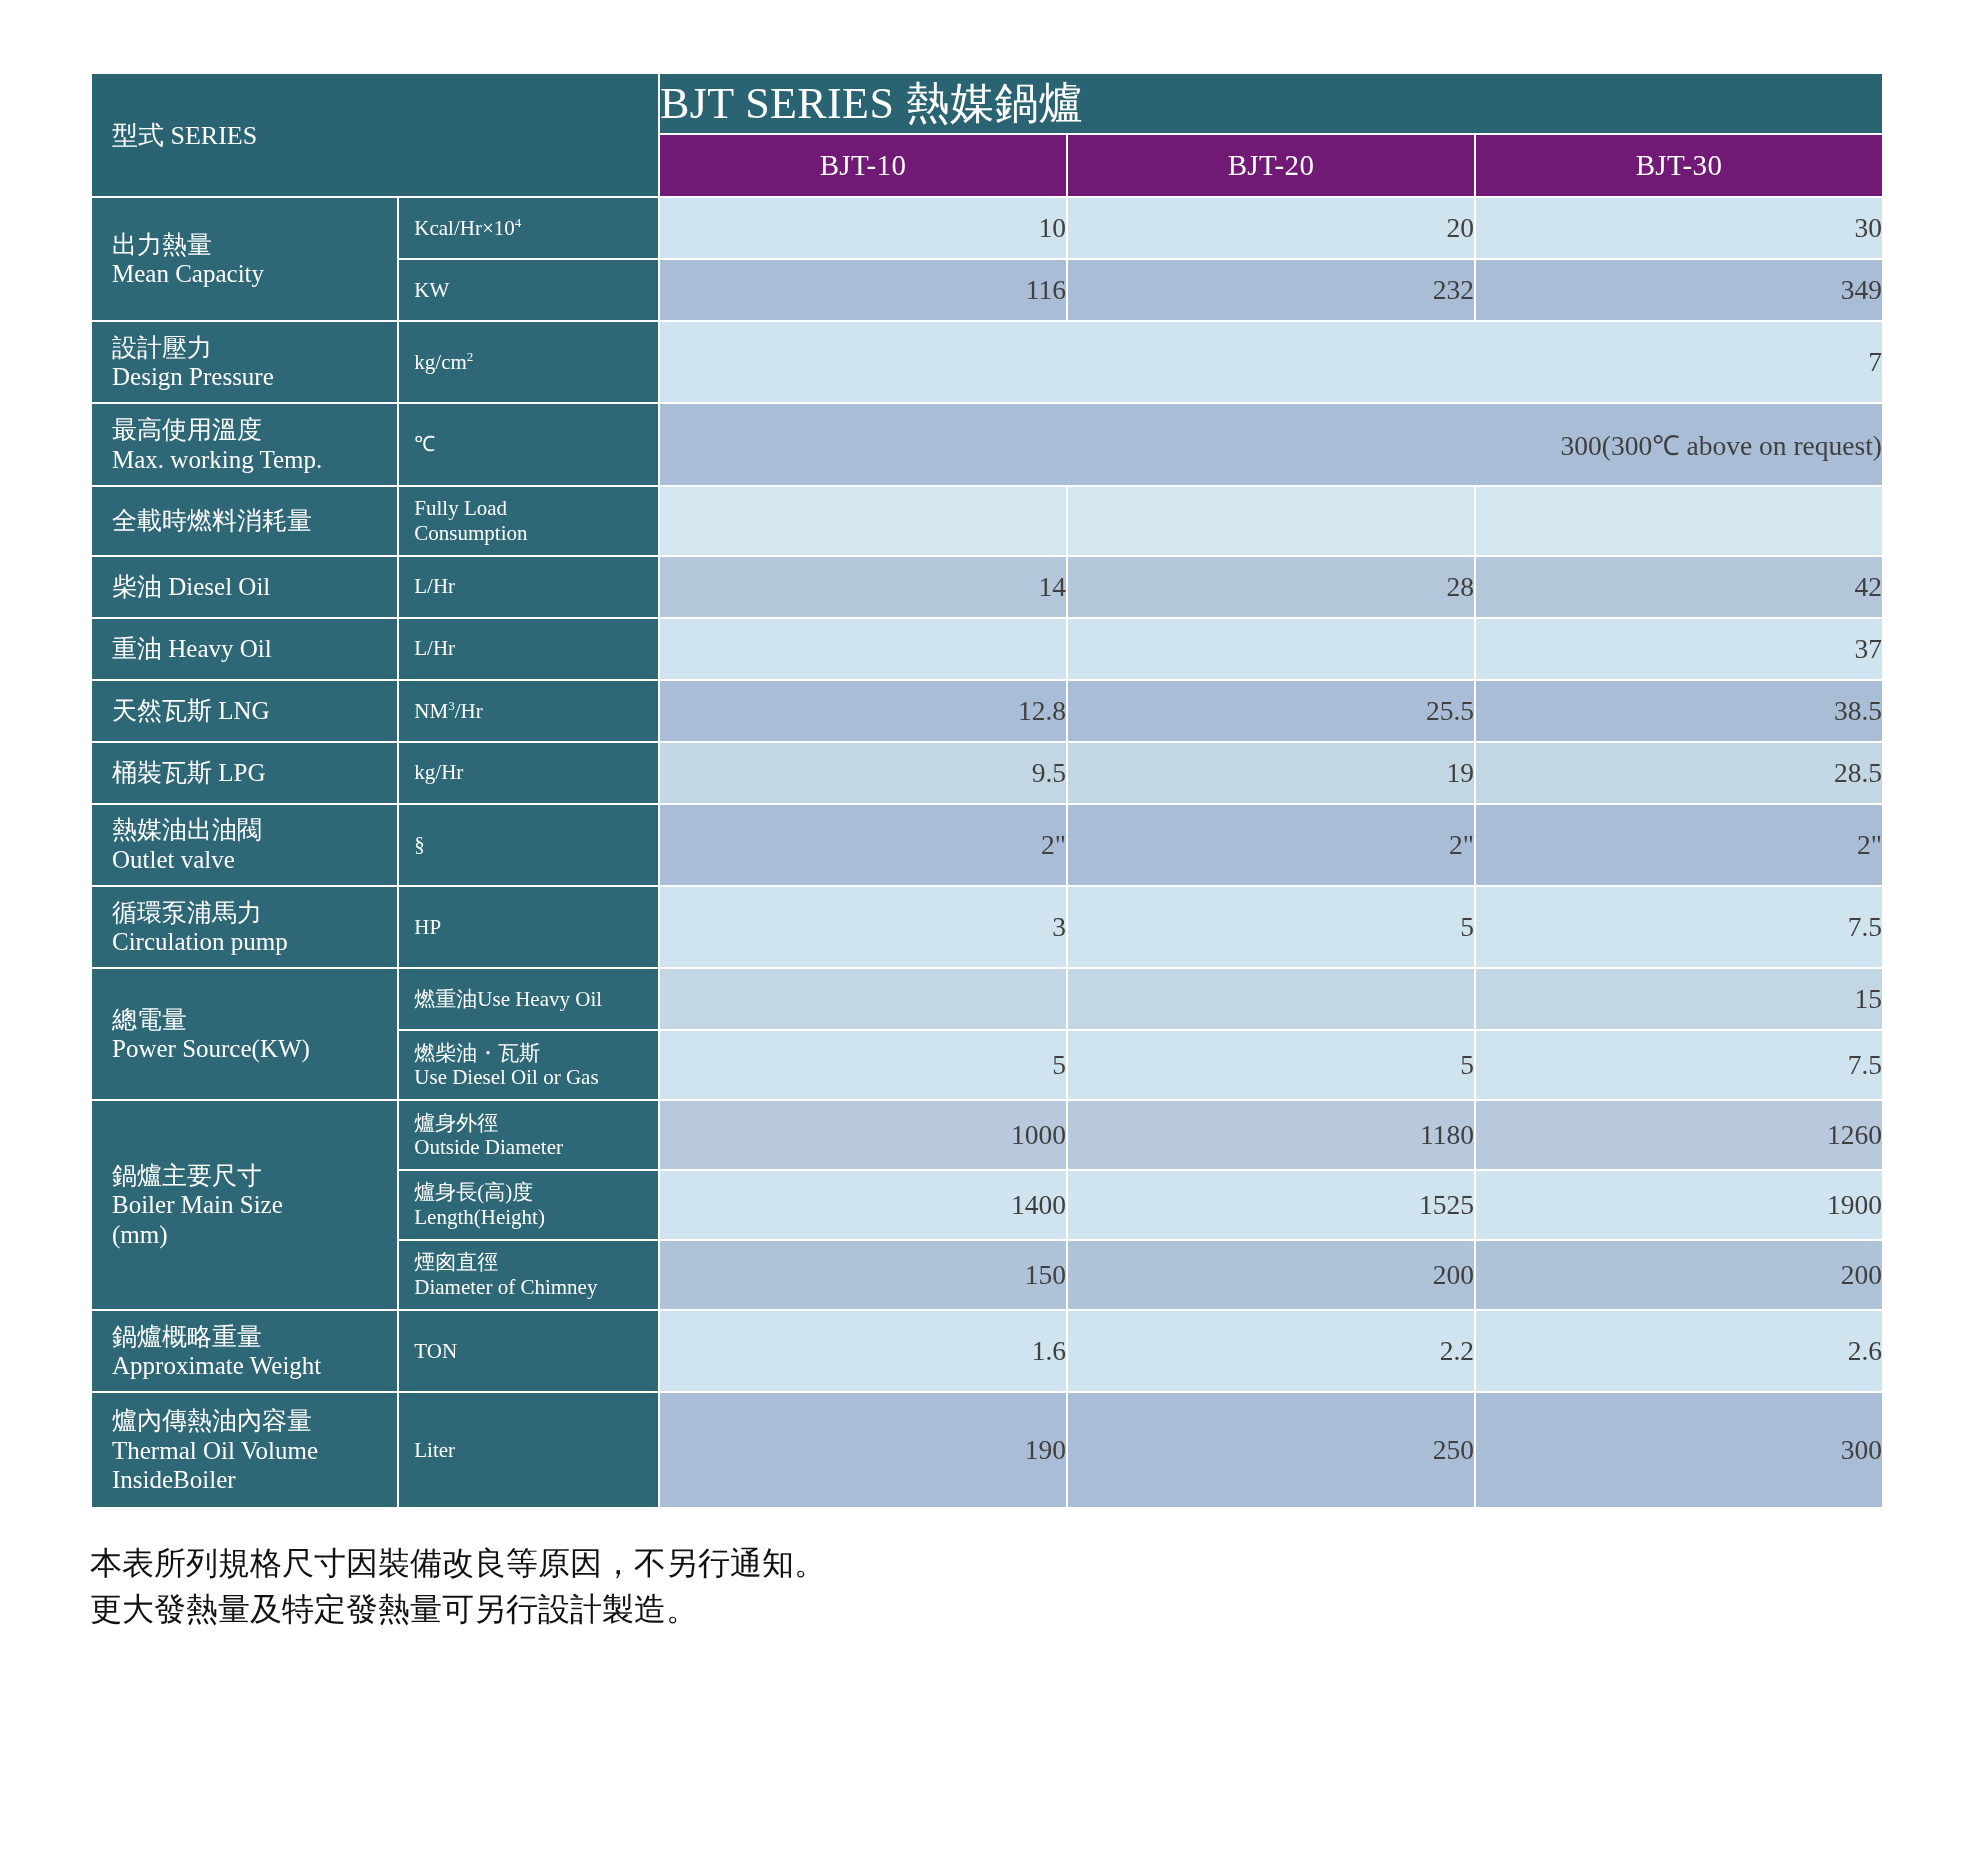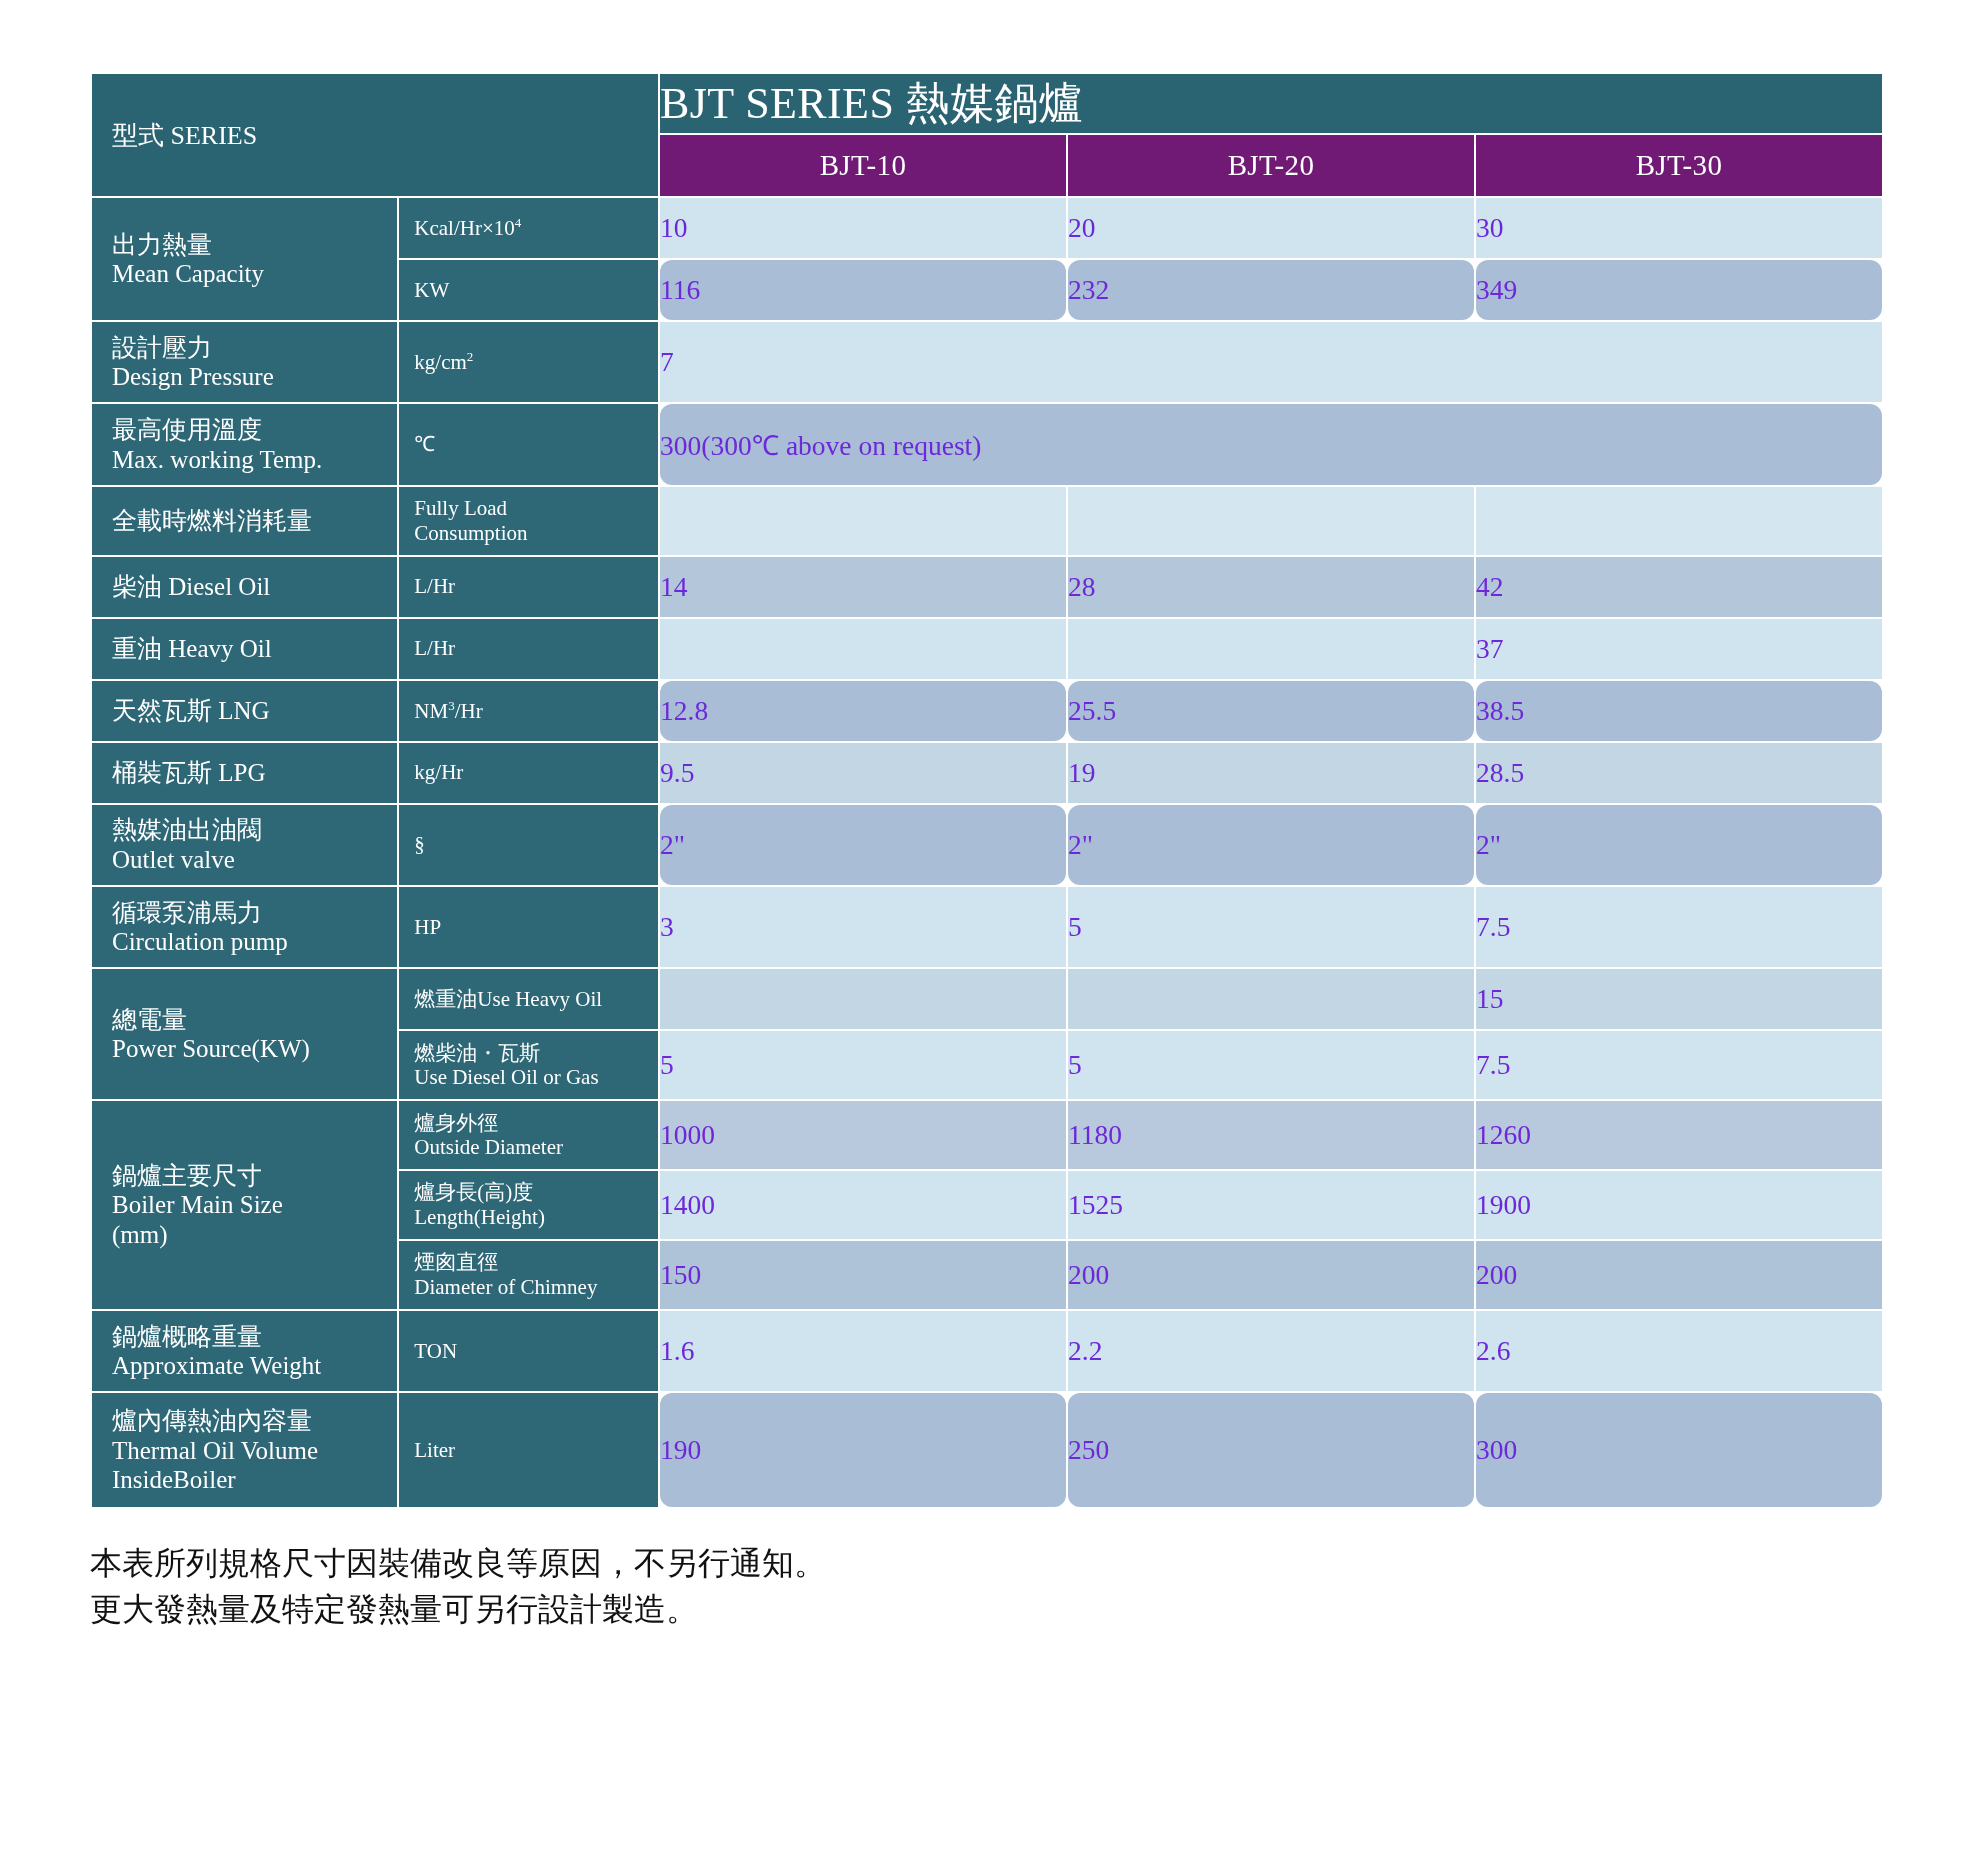"10" .val { color: #6d28d9 -> #404040; text-align: left -> right }
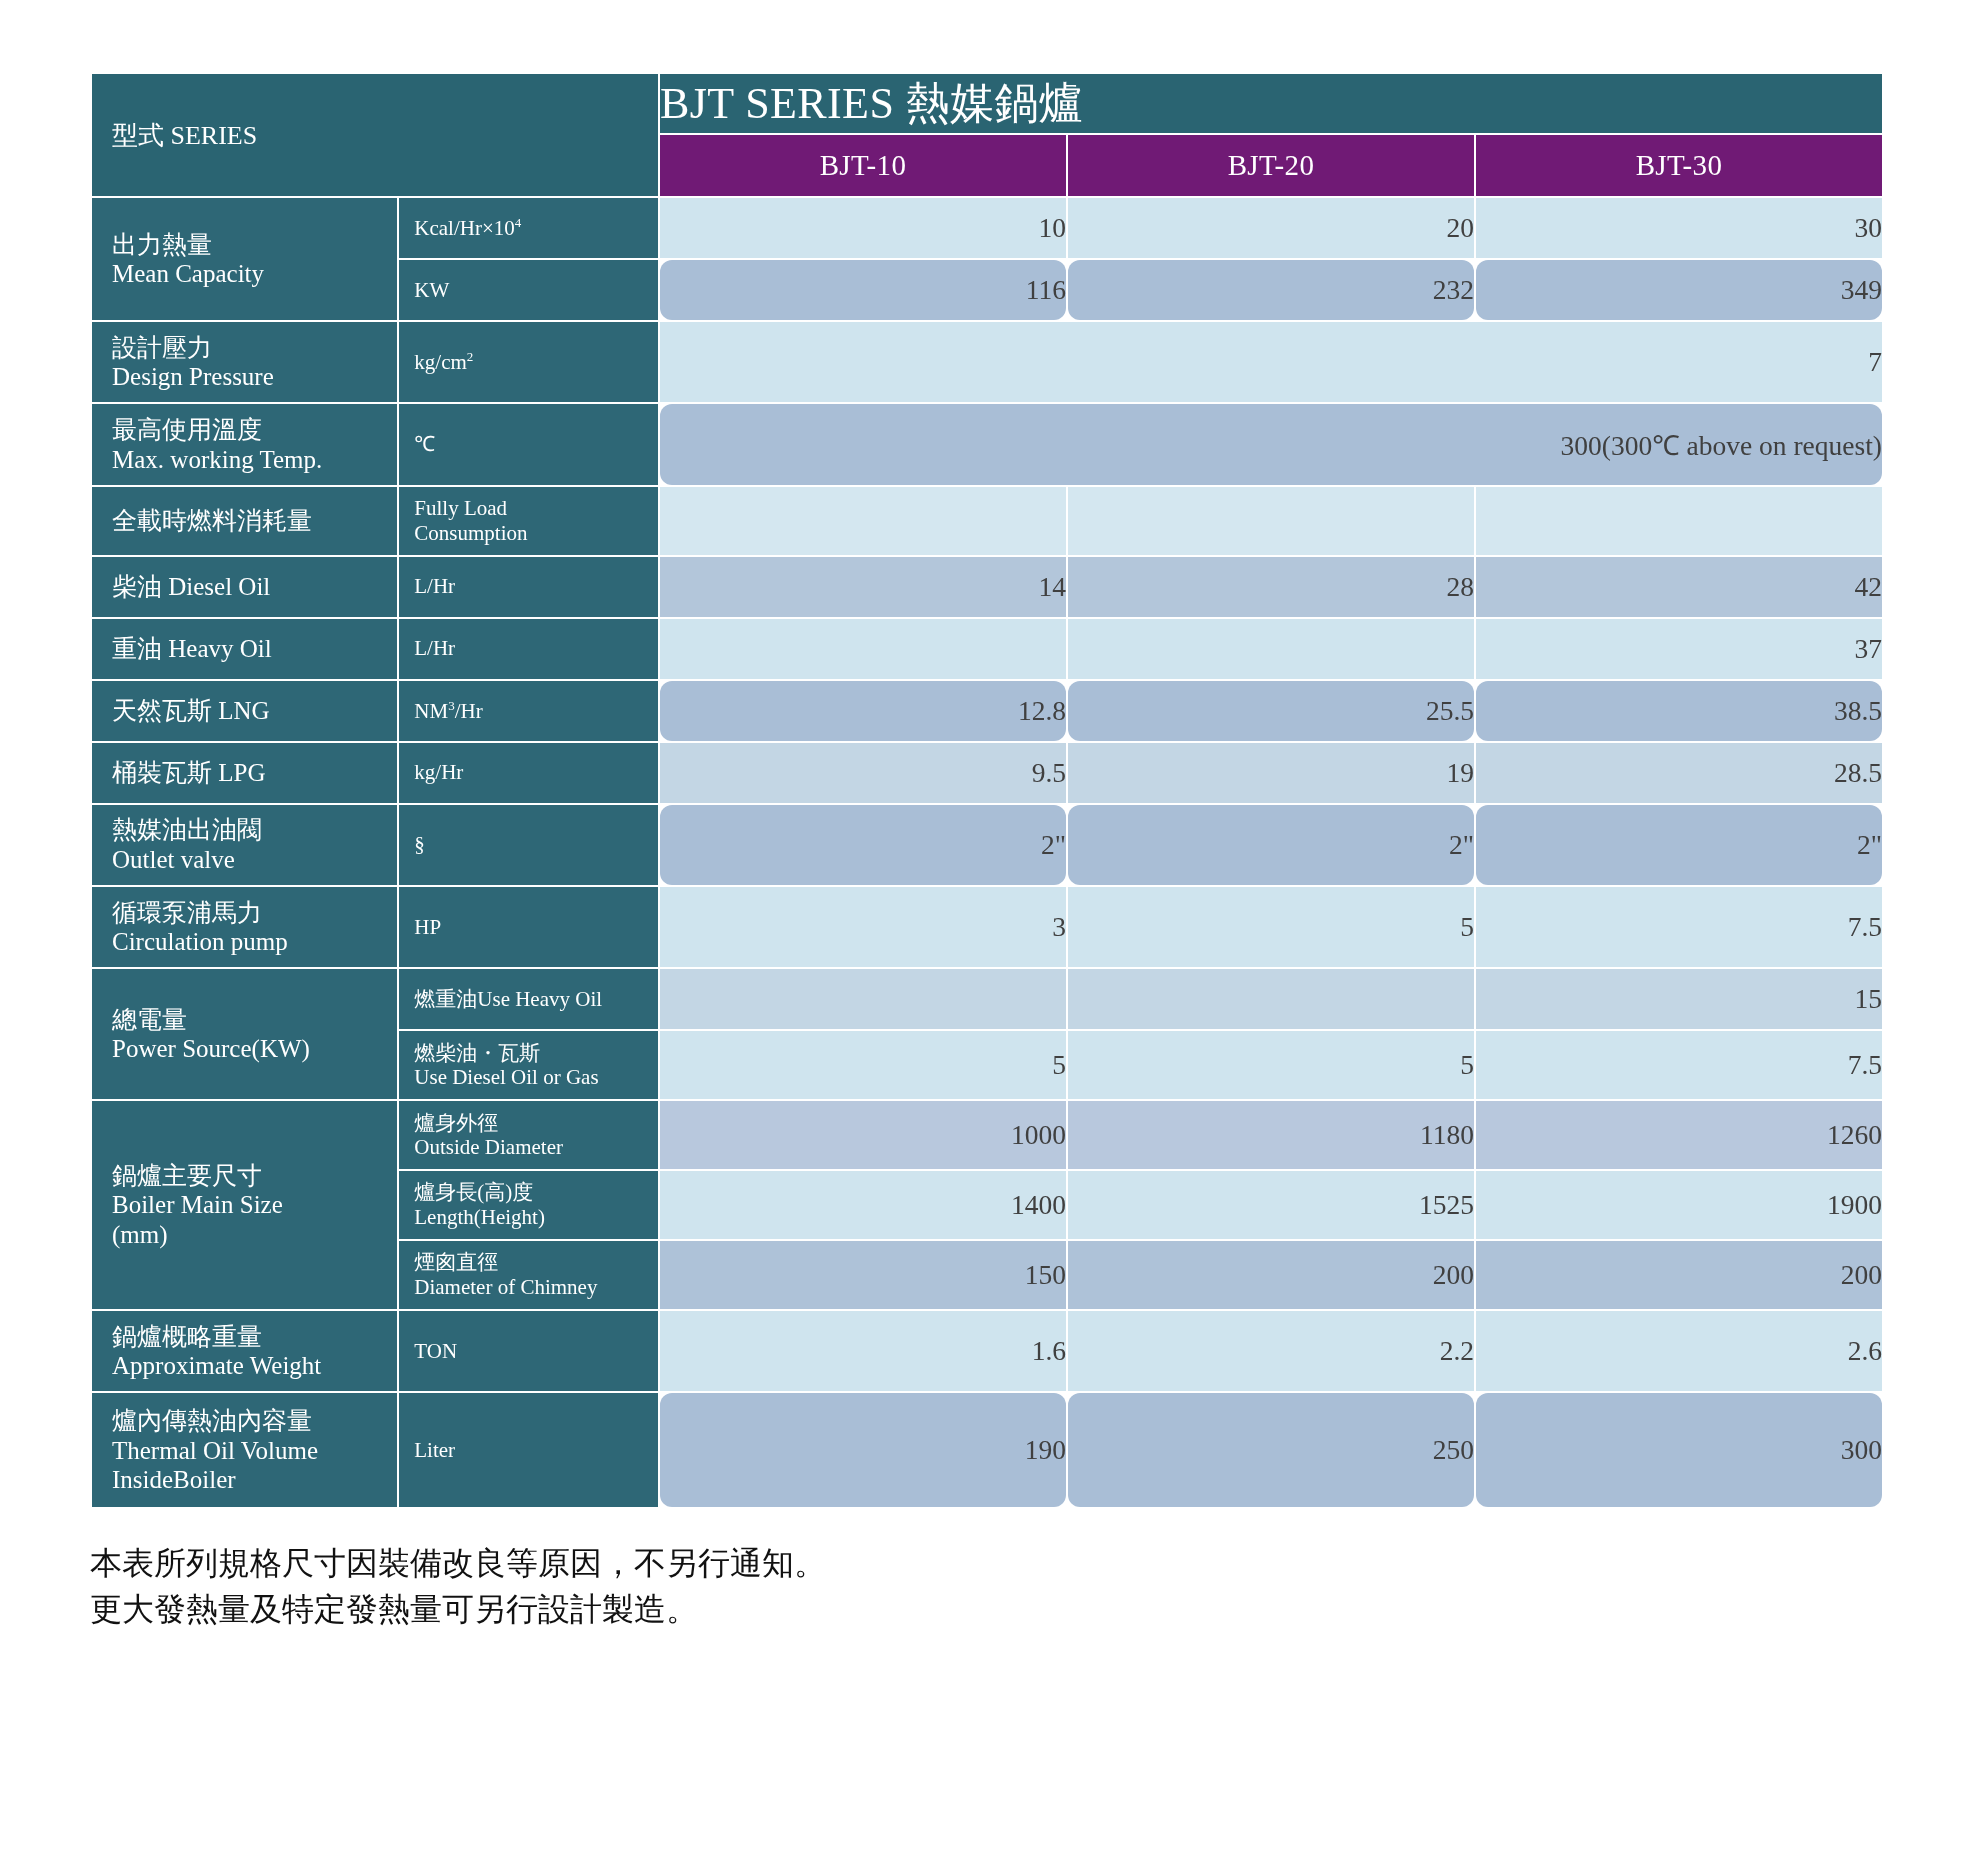"116" .v-blue { border-radius: 12px -> none }
